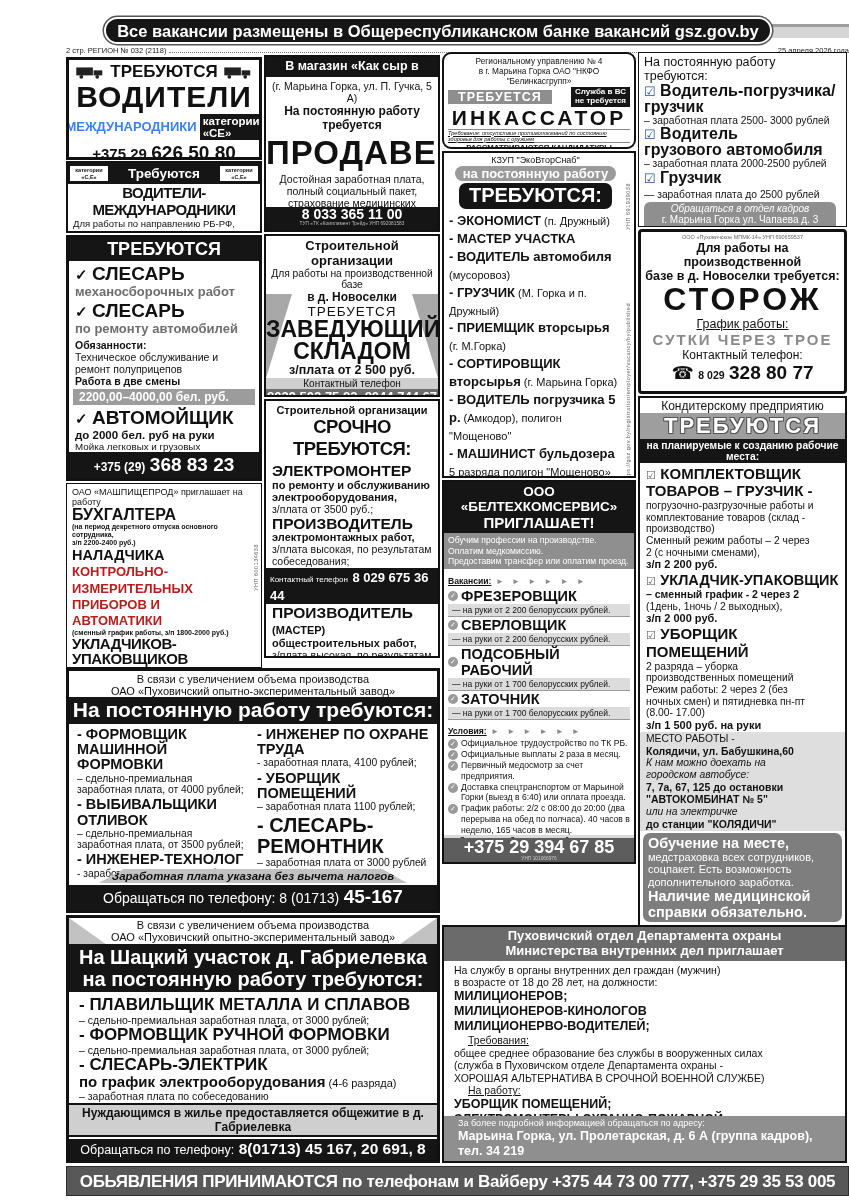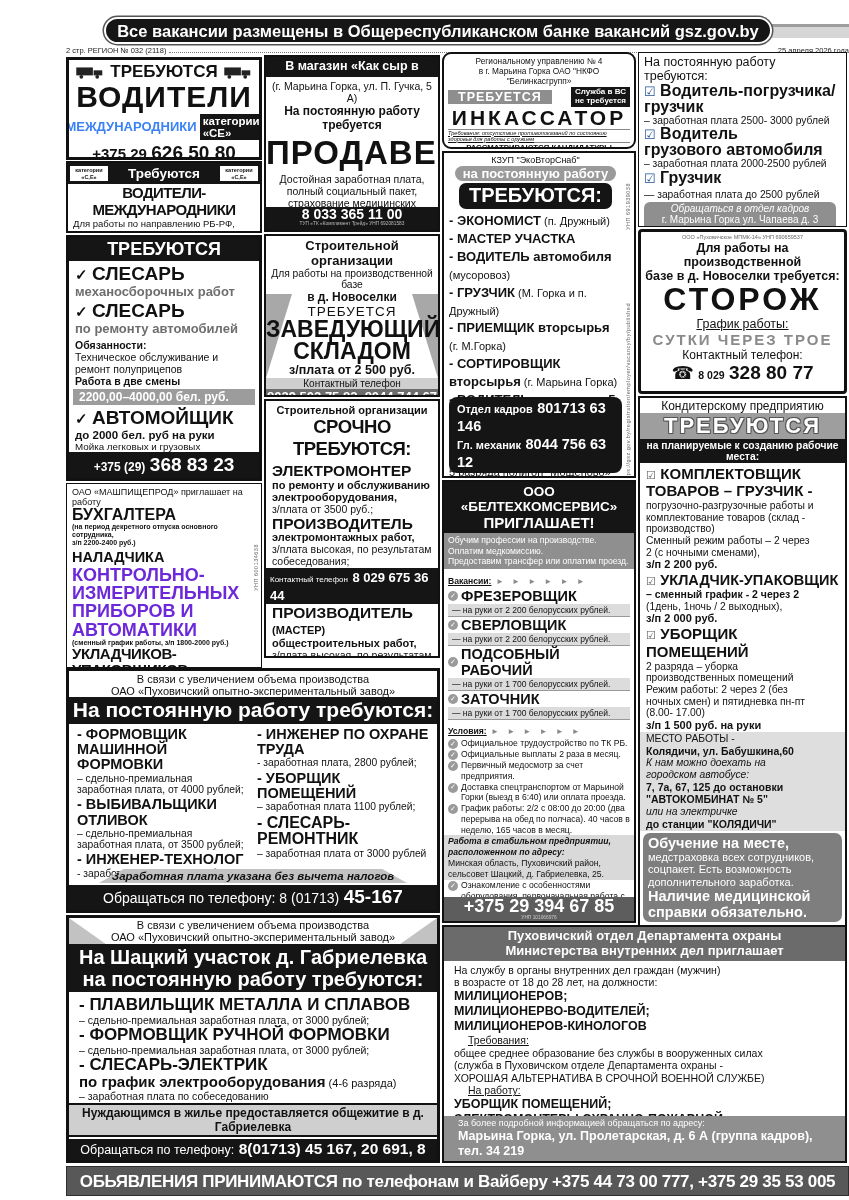"Отдел кадров 801713 63 146" div.kb { html: <div> <div><span>Отдел кадров</span> <span>801713 63 146</span></div> <div><span>Гл. механик</span> <span>8044 756 63 12</span></div> </div> -> none }
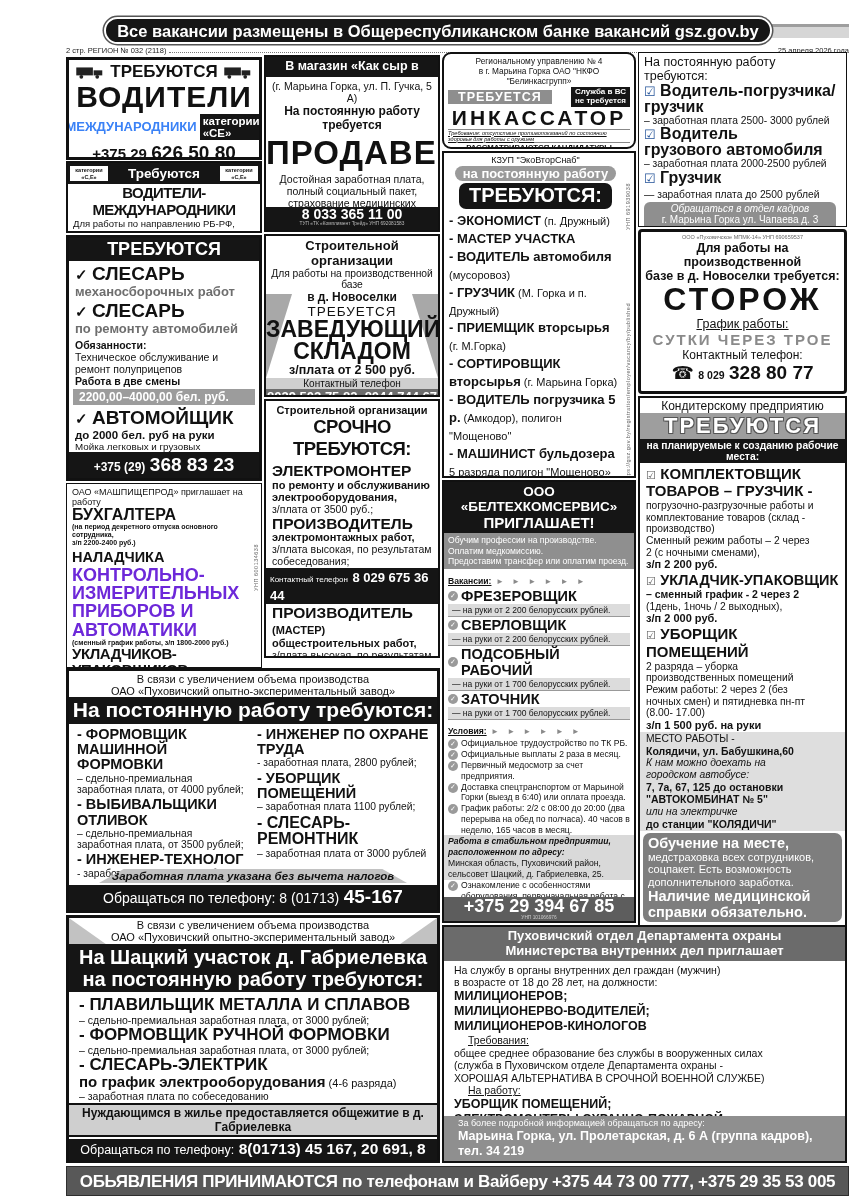"ООО «БЕЛТЕХКОМСЕРВИС»" div.ad { height: 443px -> 384px }
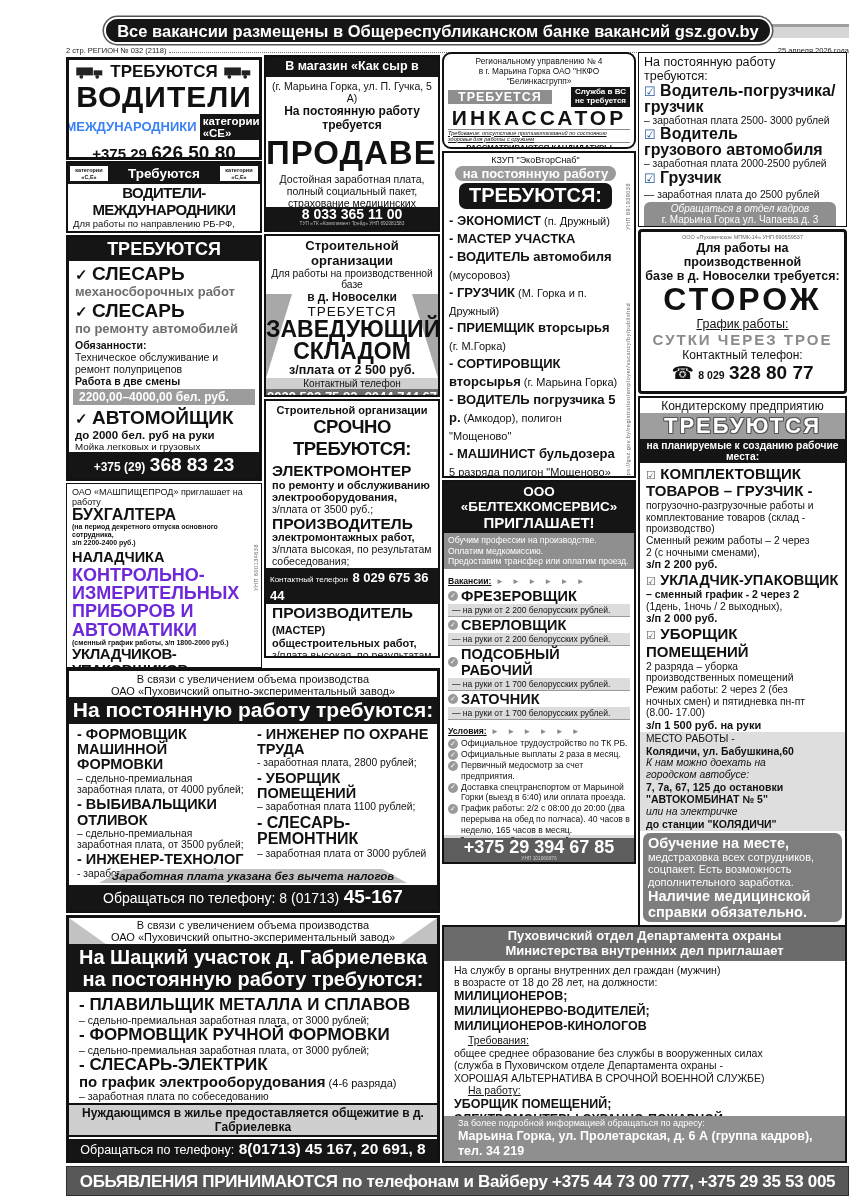"КОНТРОЛЬНО-ИЗМЕРИТЕЛЬНЫХ ПРИБОРОВ И" span.b { color: #6d28d9 -> #b91c1c; font-size: 18px -> 13px }
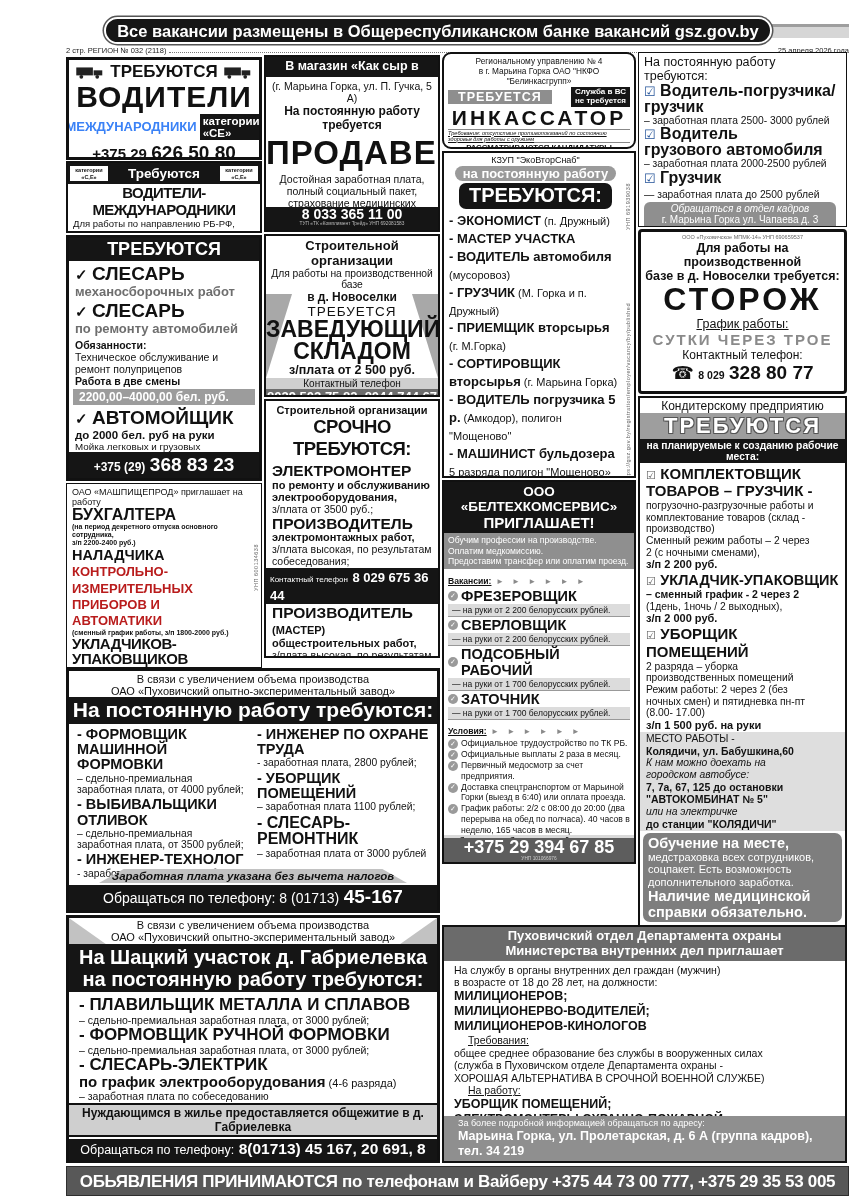"- заработная плата, 2800 рублей;" div { text: 2800 -> 4100 }
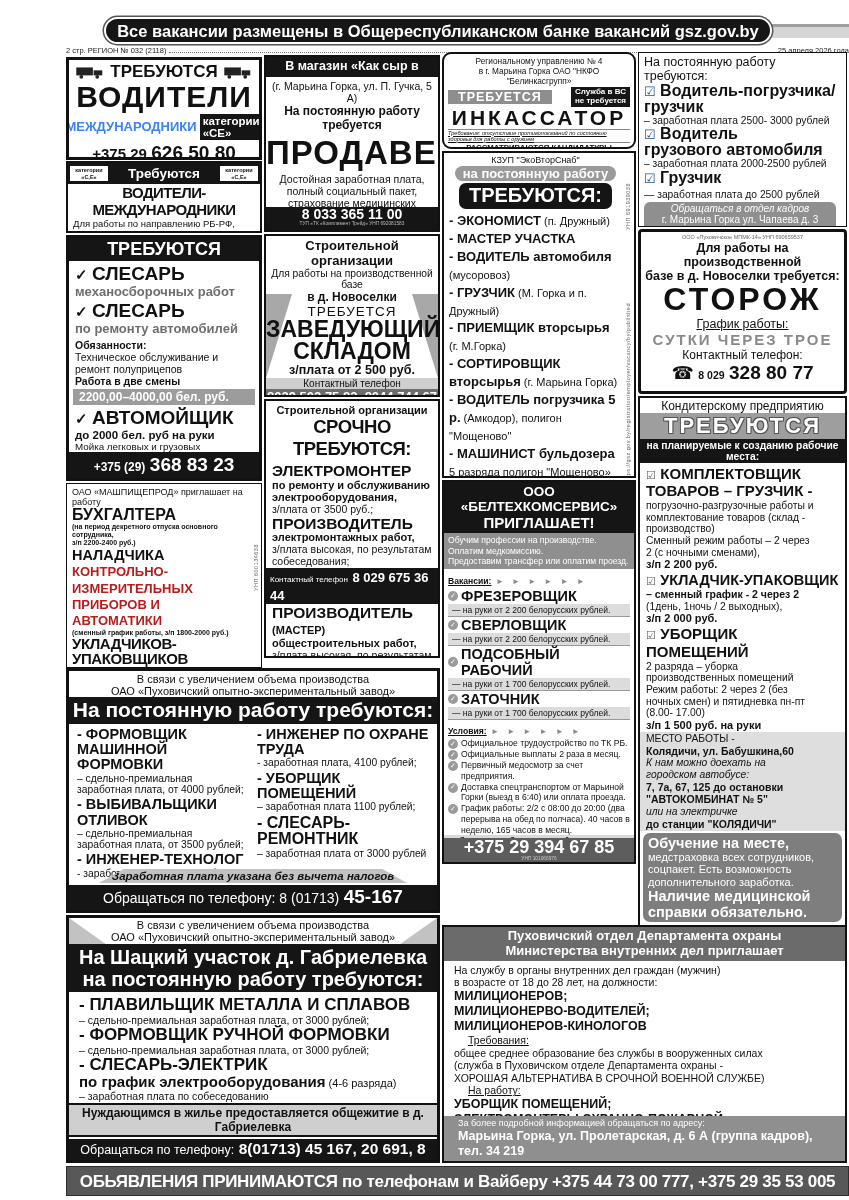"- СЛЕСАРЬ-РЕМОНТНИК" div.b { font-size: 16px -> 20px }
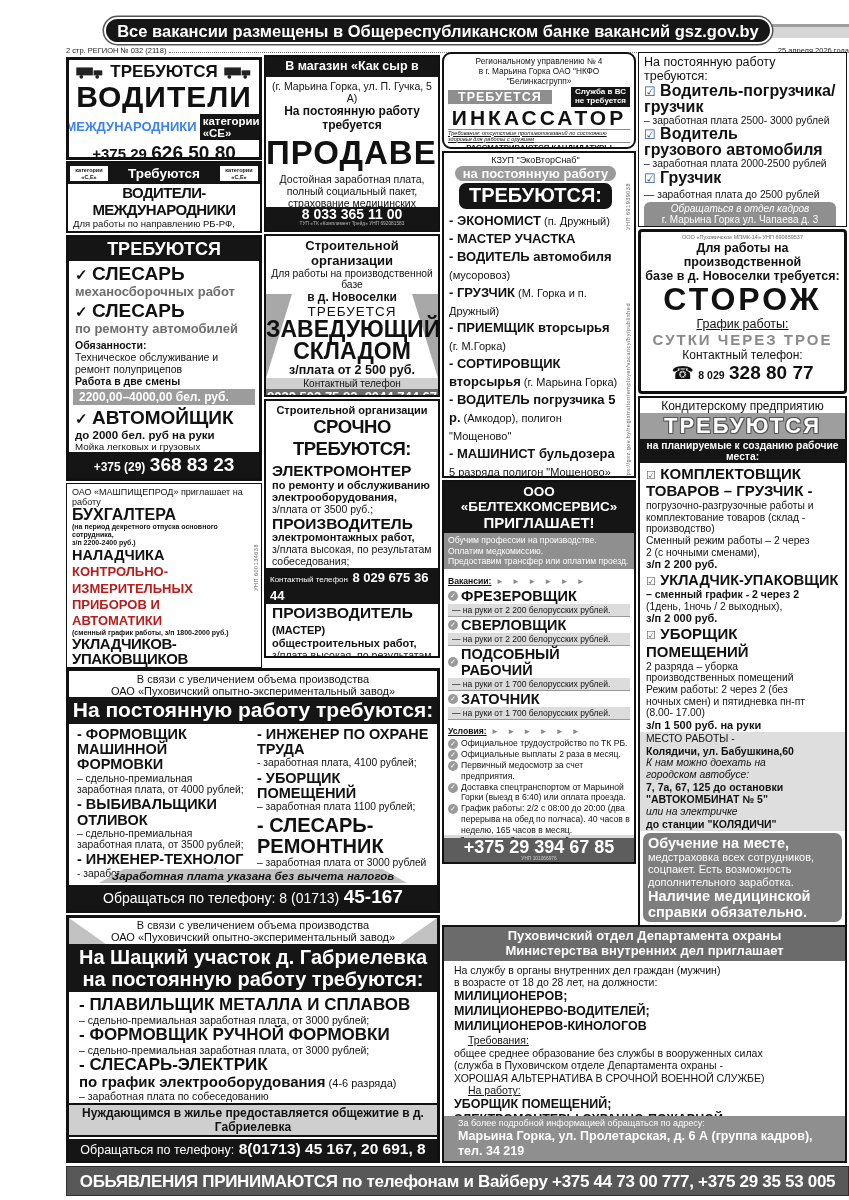"МИЛИЦИОНЕРВО-ВОДИТЕЛЕЙ;" div.b { order: before "МИЛИЦИОНЕРОВ-КИНОЛОГОВ" -> after "МИЛИЦИОНЕРОВ-КИНОЛОГОВ" }
